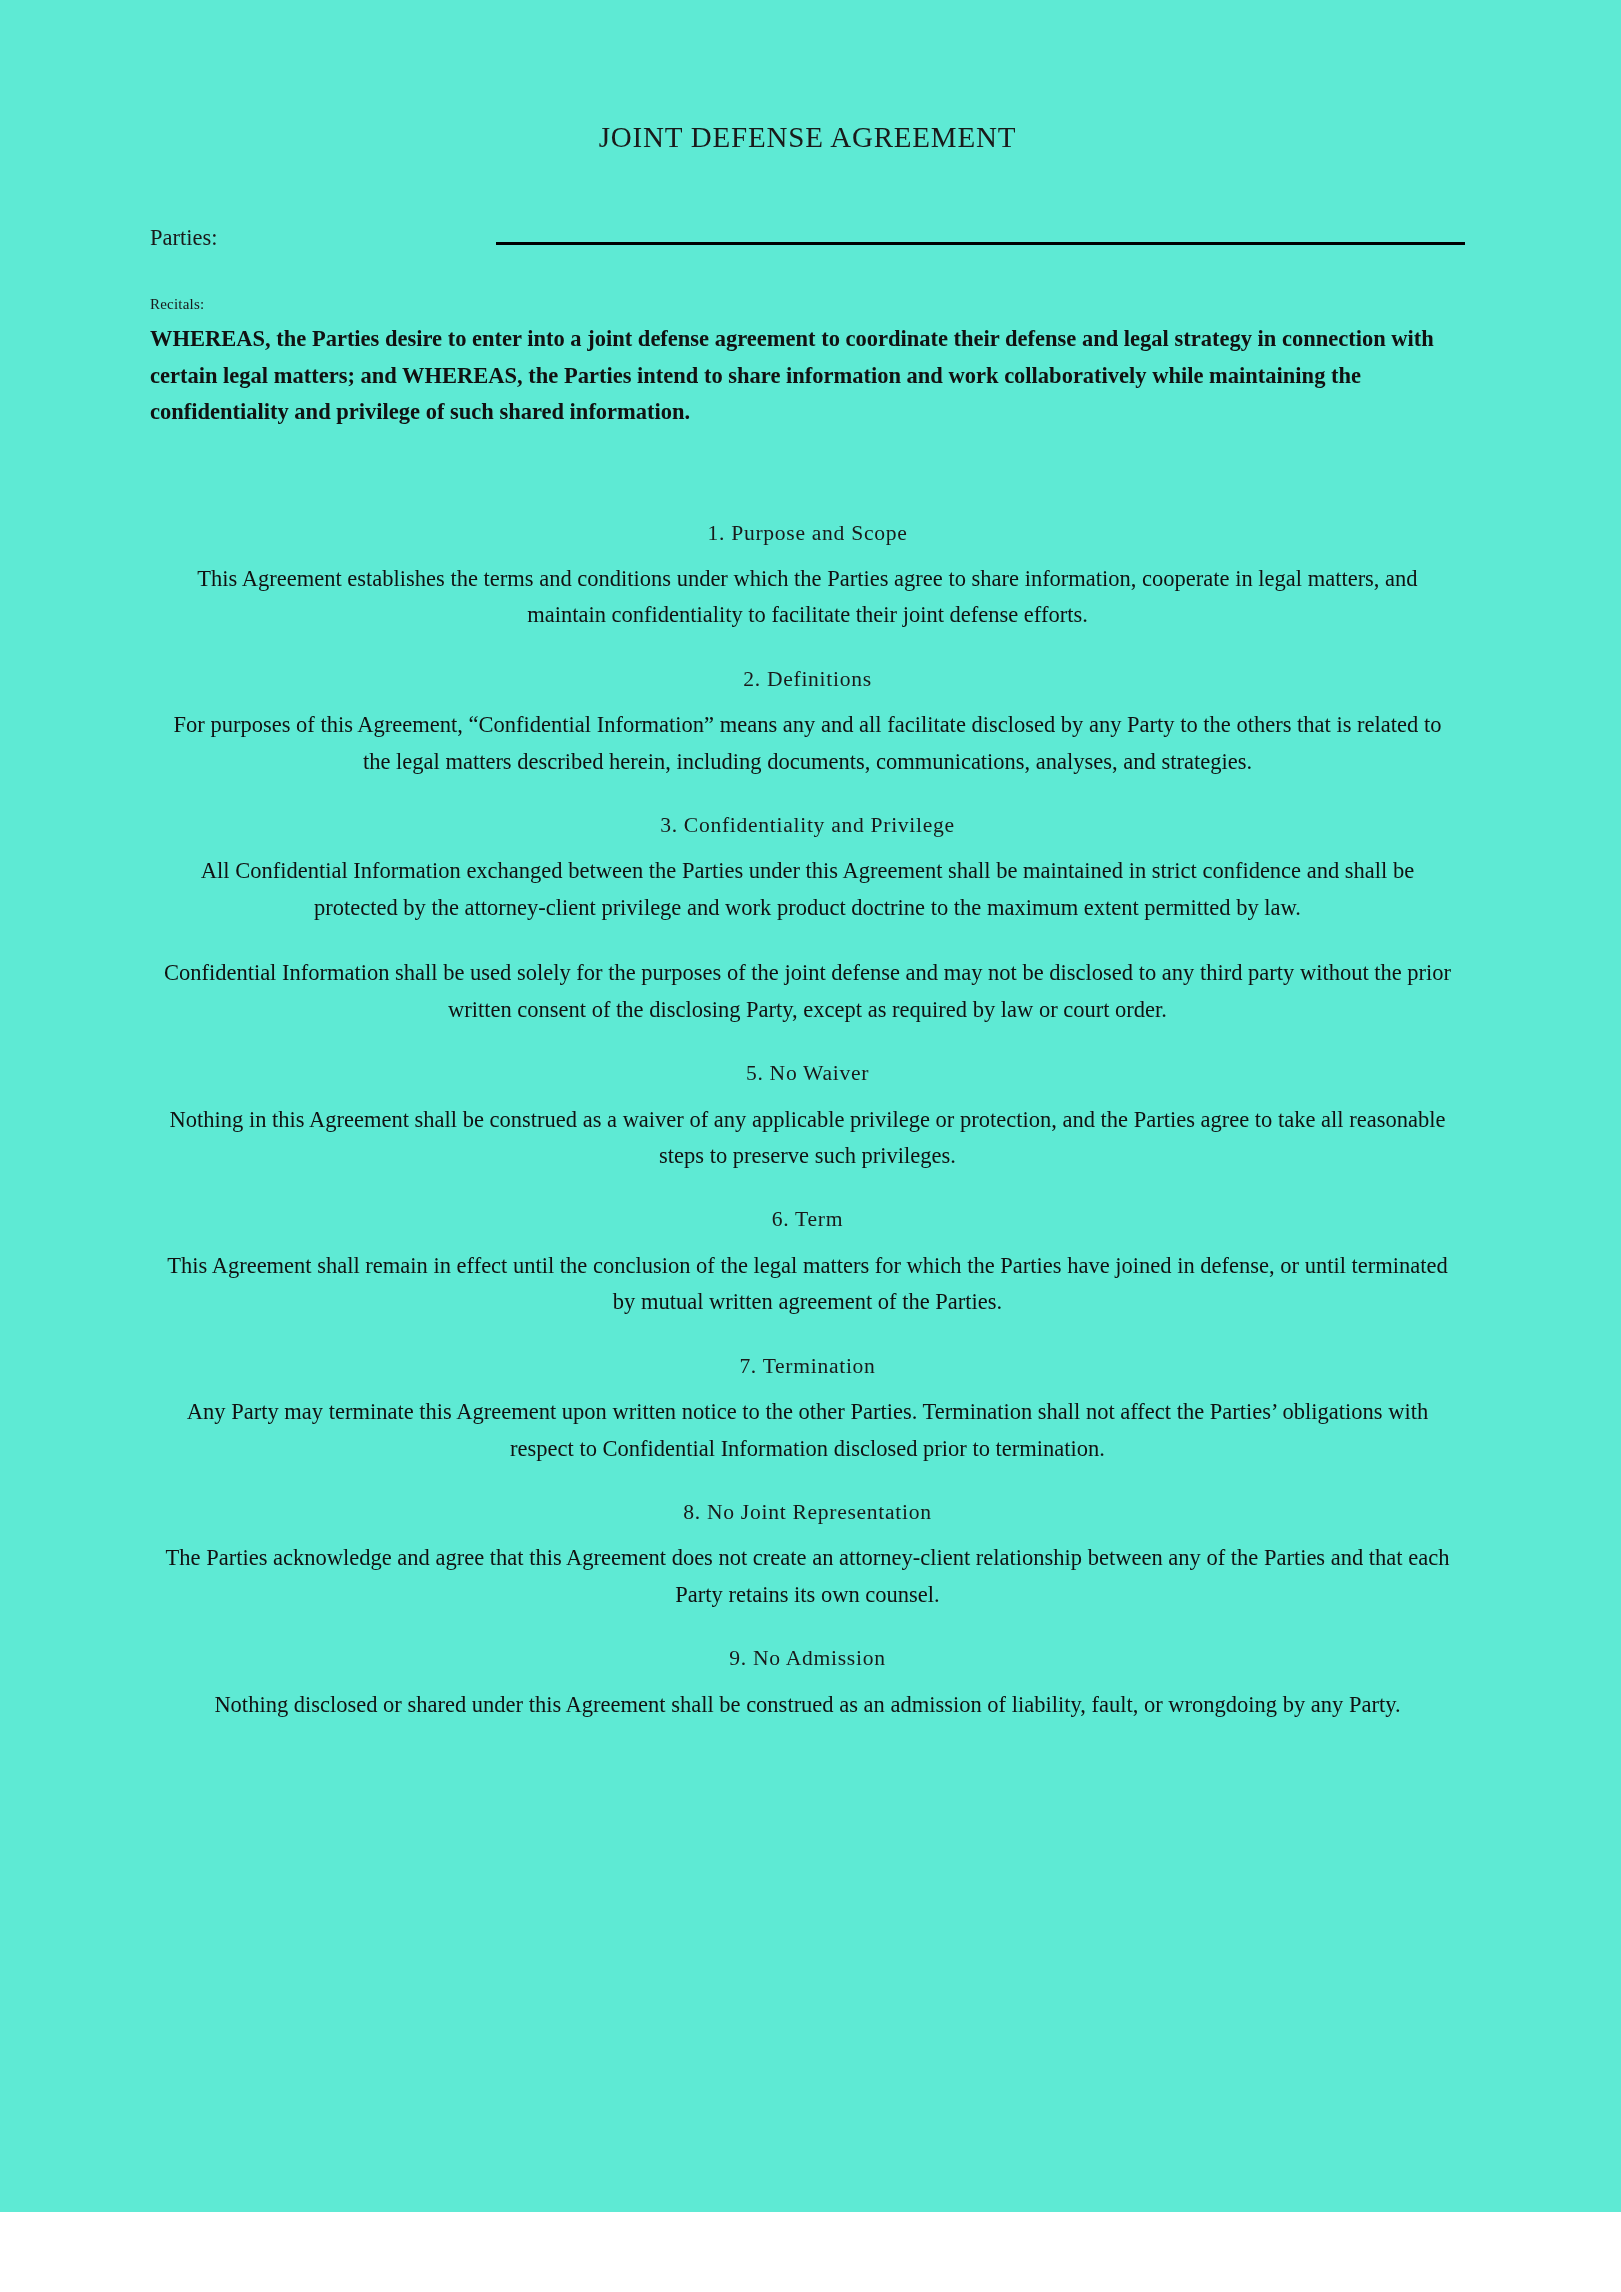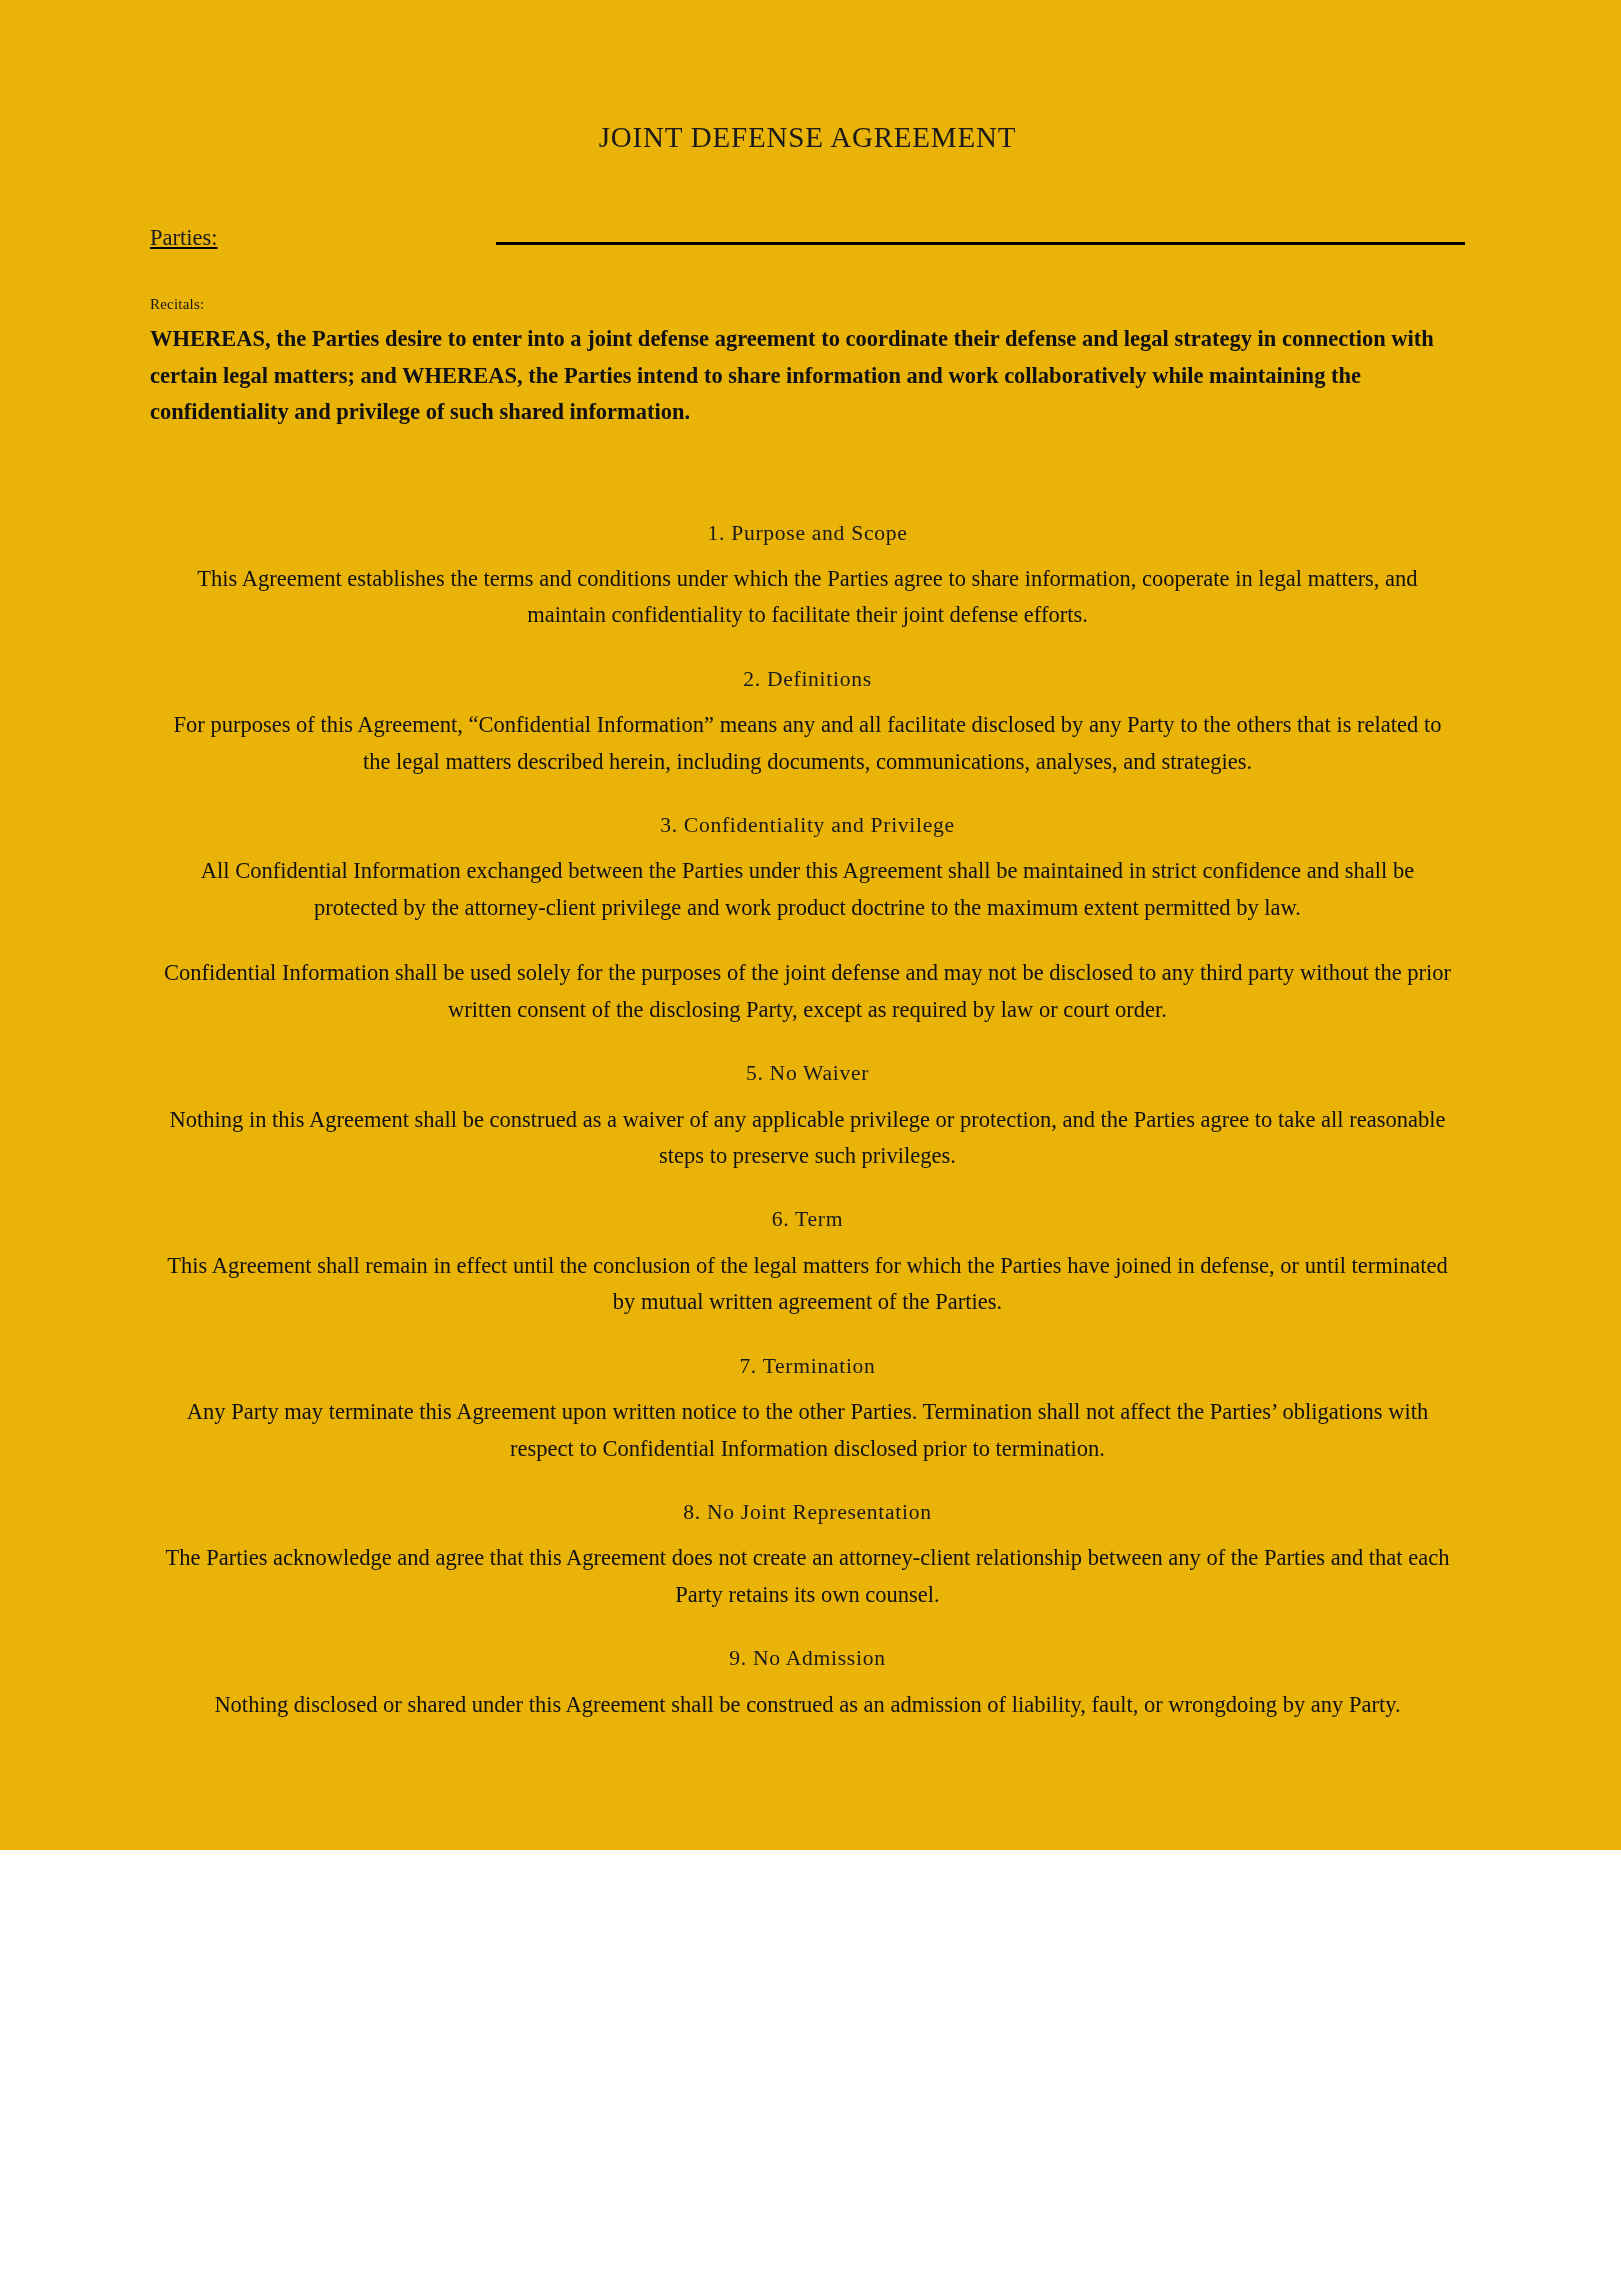"JOINT DEFENSE AGREEMENT" .page { background: #eab308 -> #5eead4; height: 1850px -> 2212px }
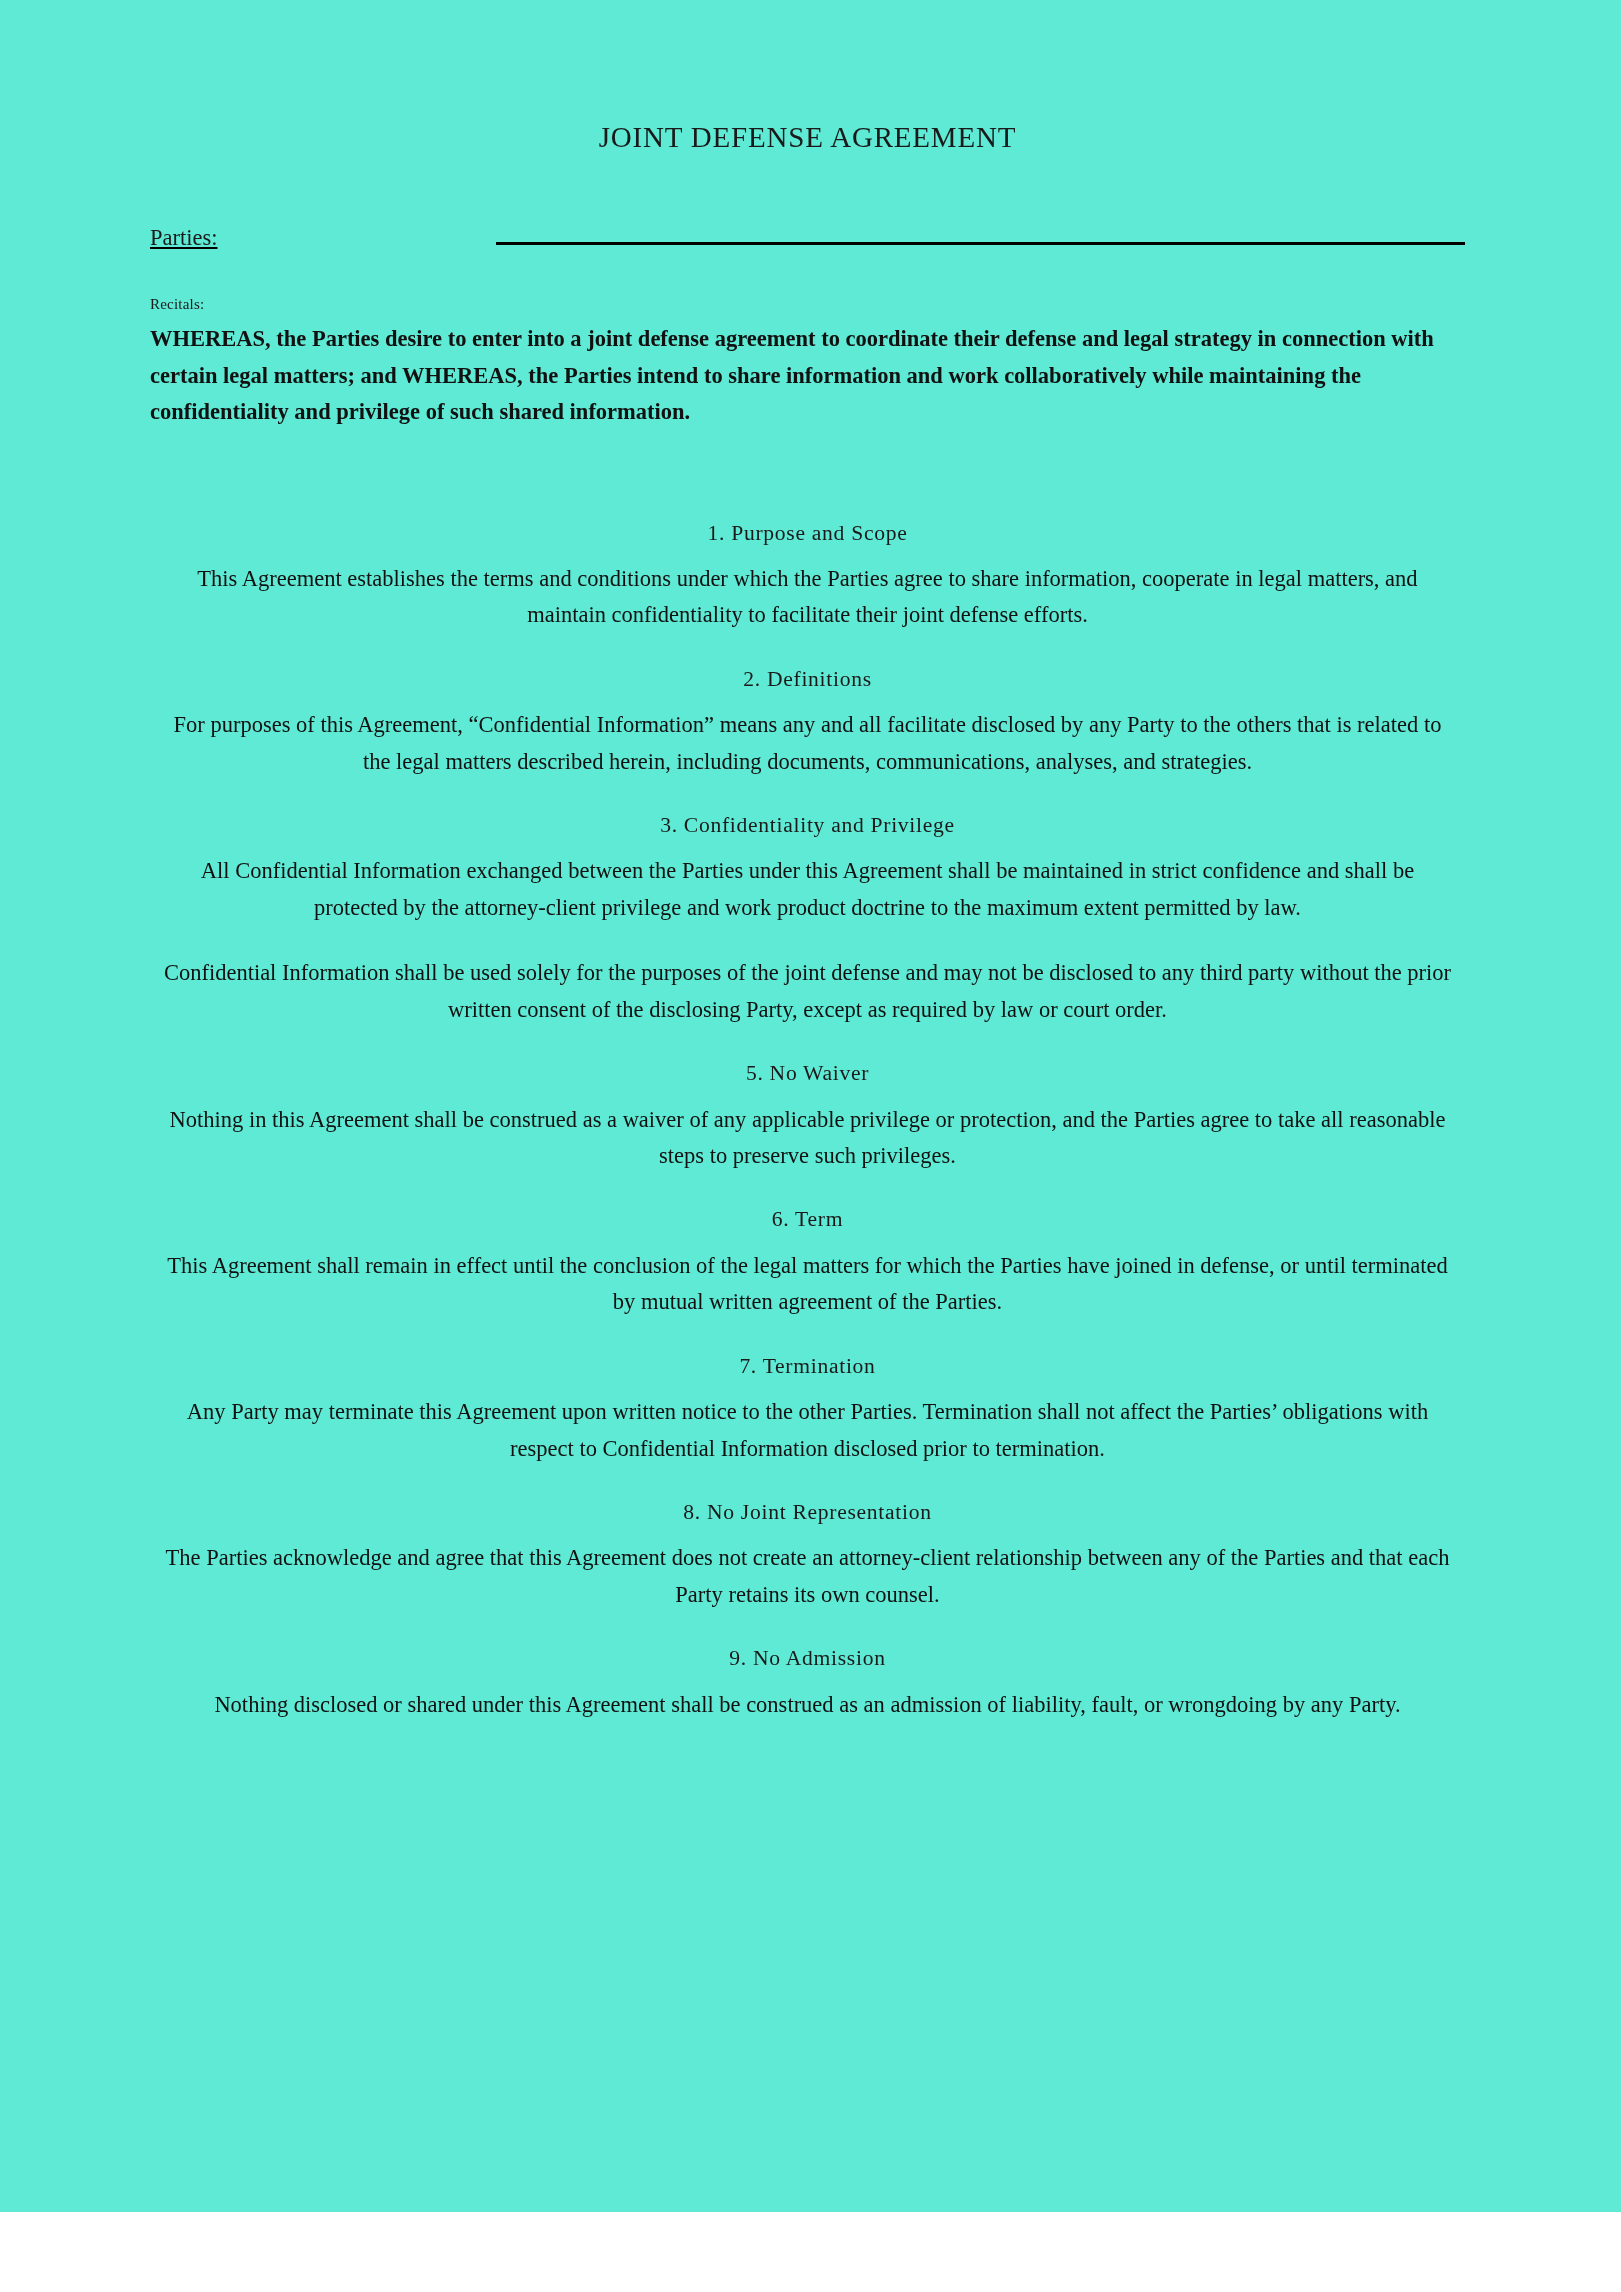"Parties:" .parties-row { text-decoration: underline -> none }
